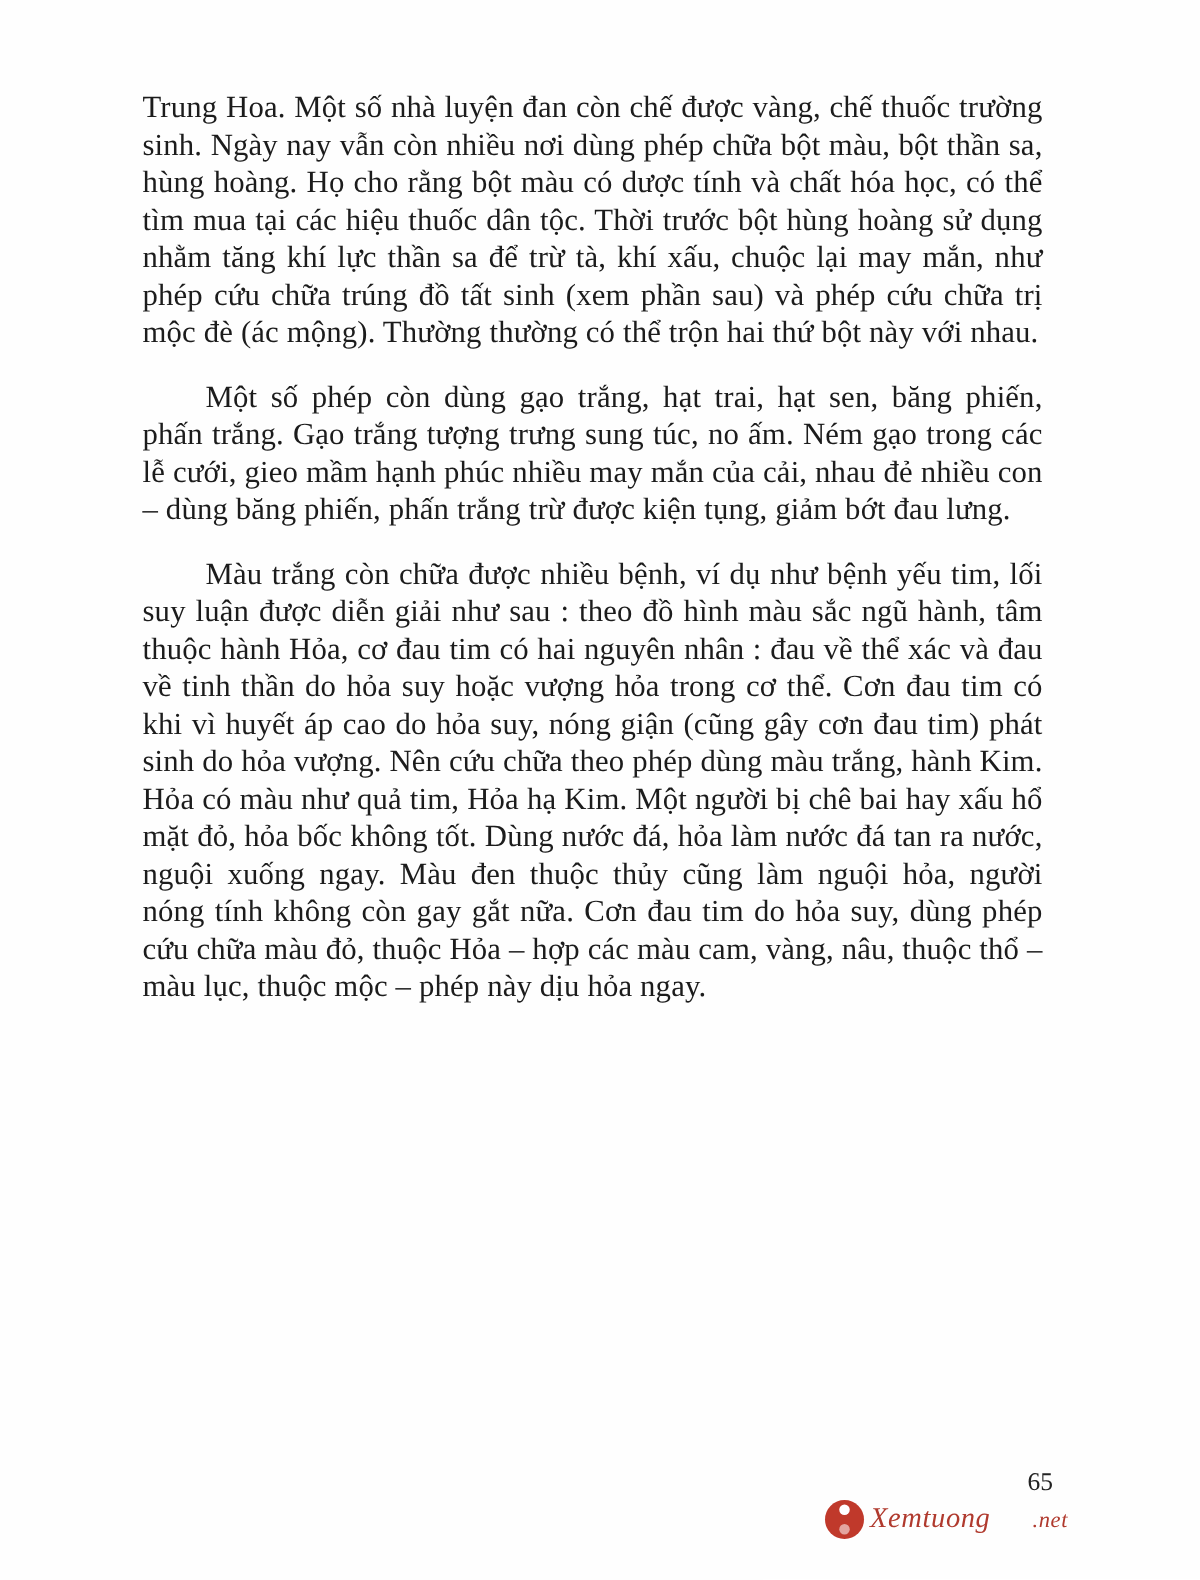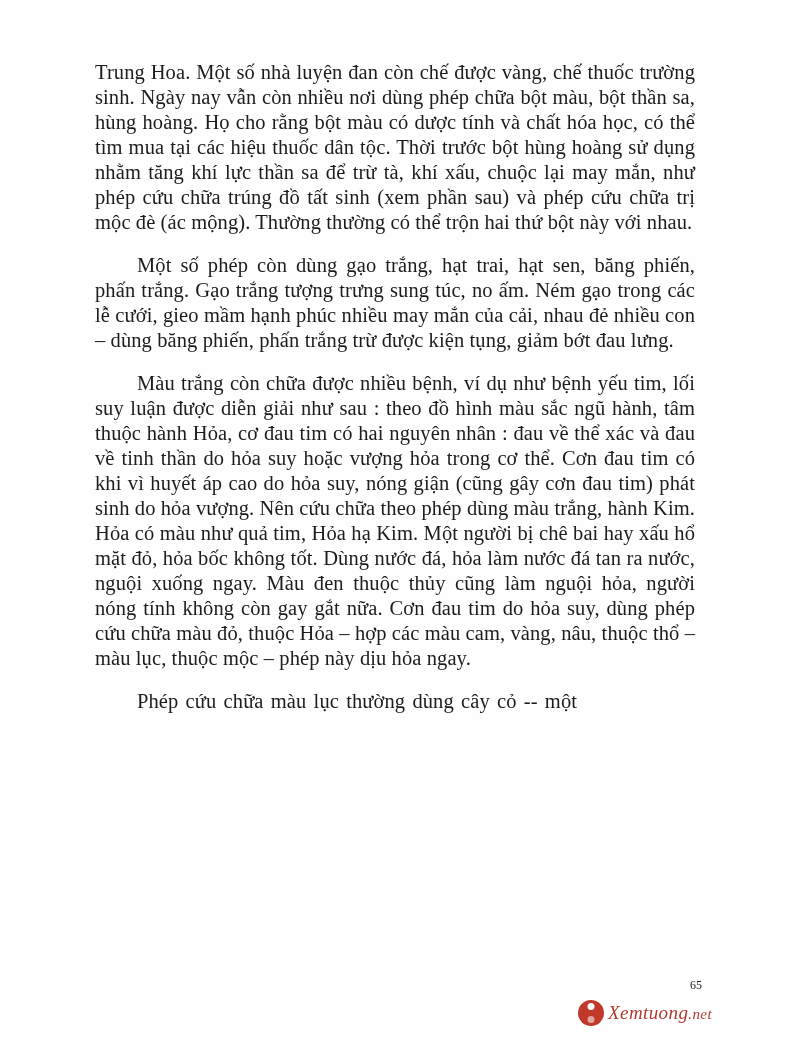"Phép cứu chữa màu lục" p.para { html: <p>Phép cứu chữa màu lục thường dùng cây cỏ -- một</p> -> none }
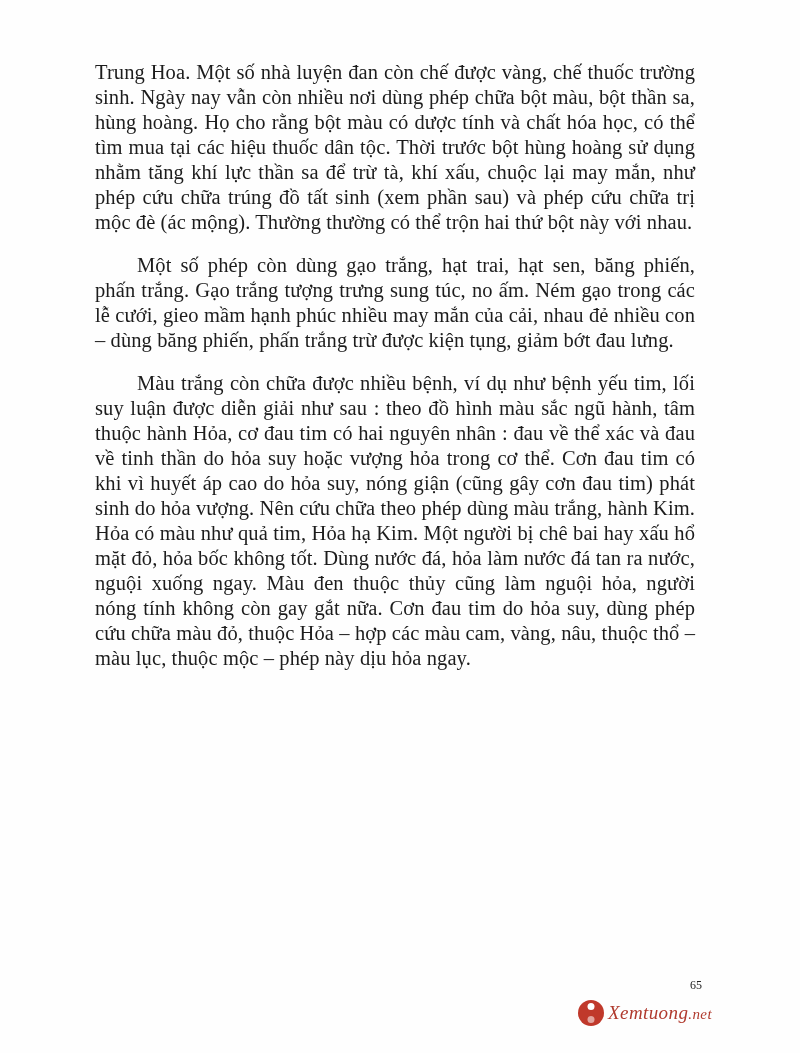"65" .page-number { font-size: 12px -> 17px }
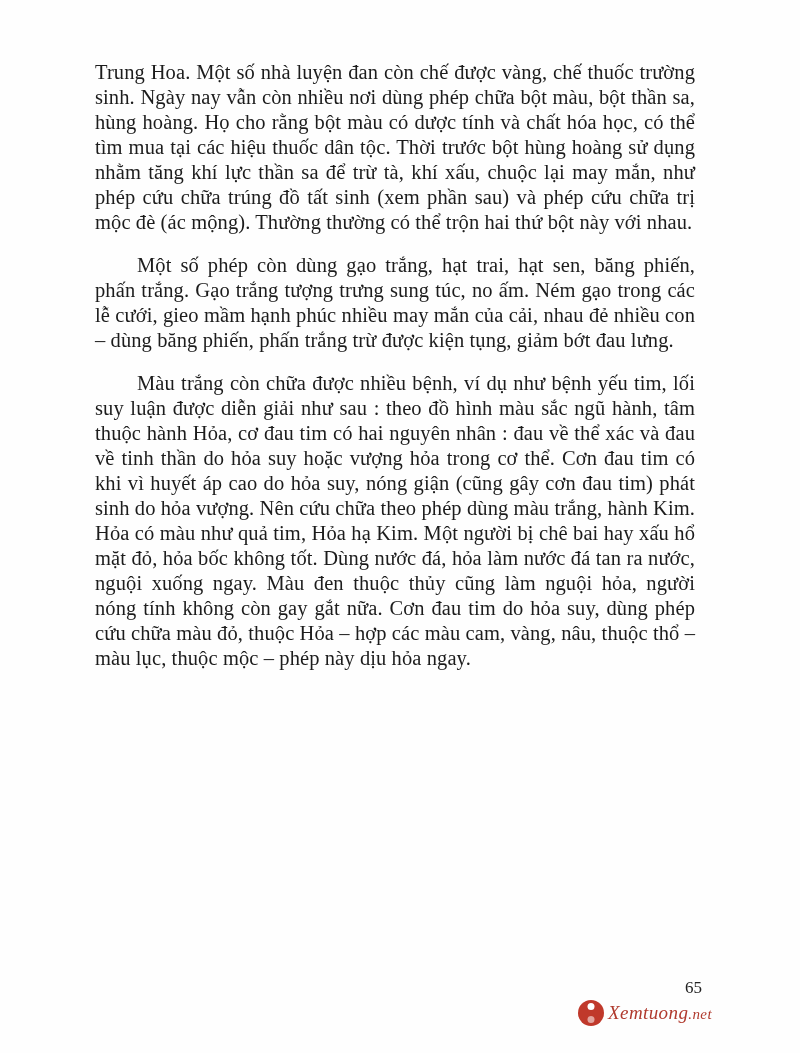".net" .wm-text .net { padding-left: none -> 28px }
